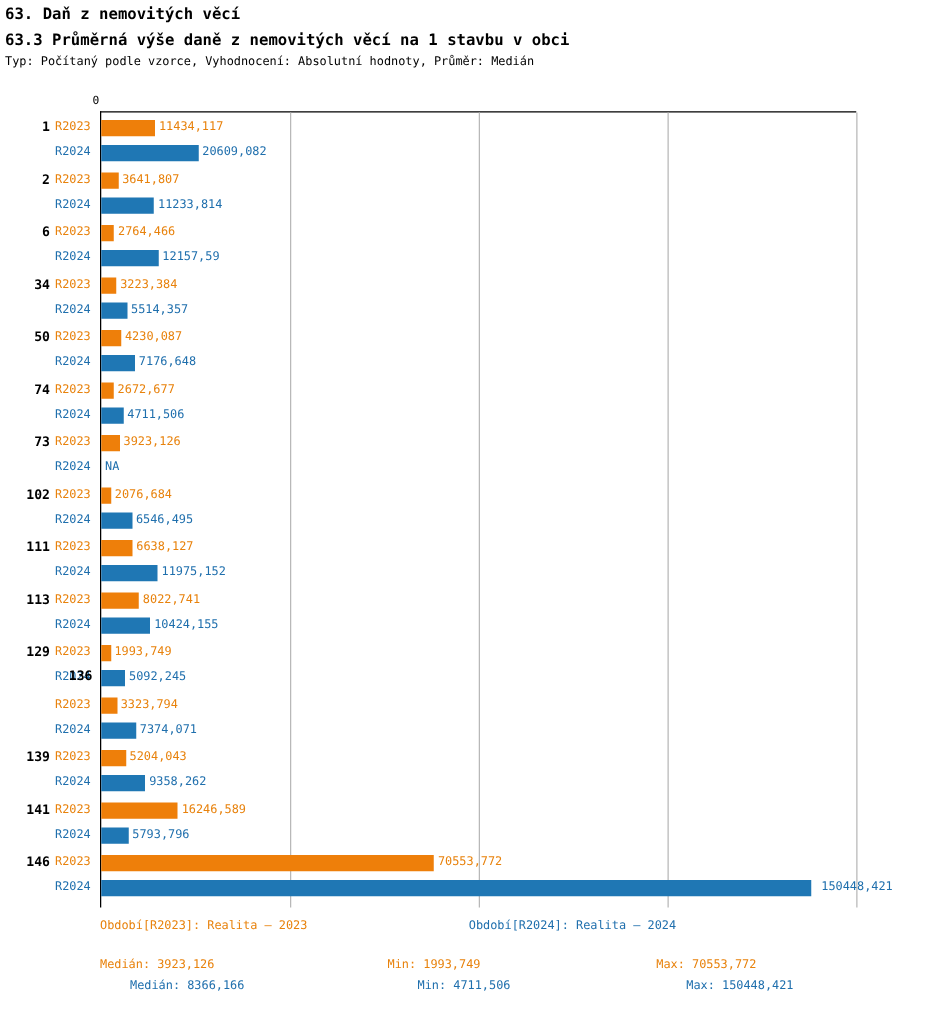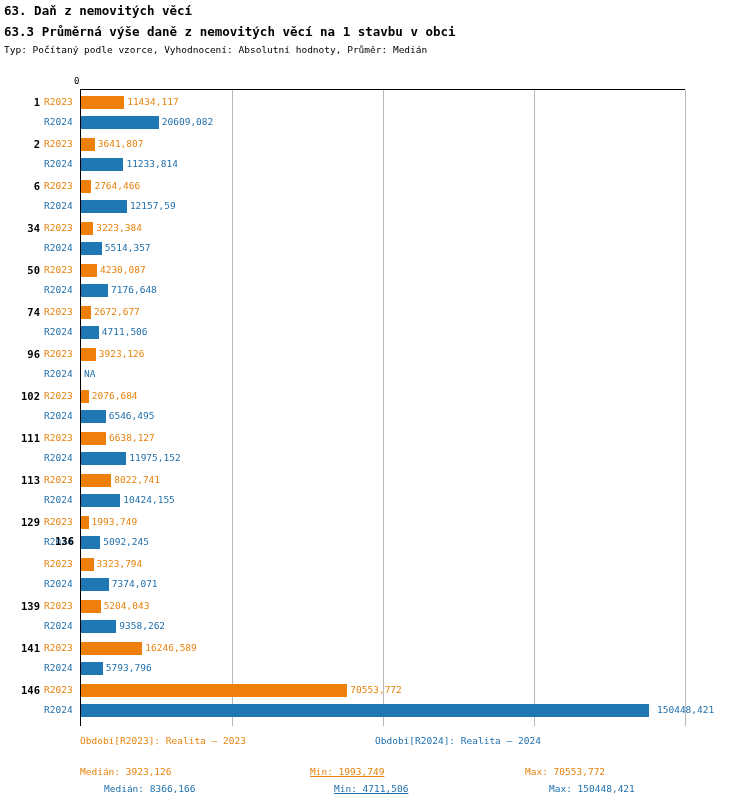"96" div.grp-label { text: 96 -> 73 }
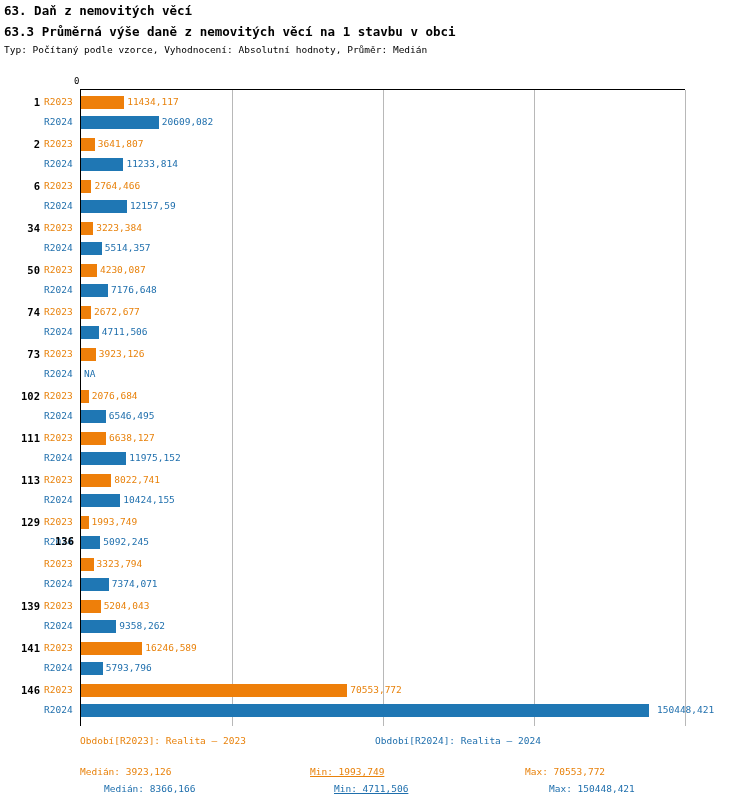"Min: 1993,749" .stat-c2 { text-decoration: underline -> none }
